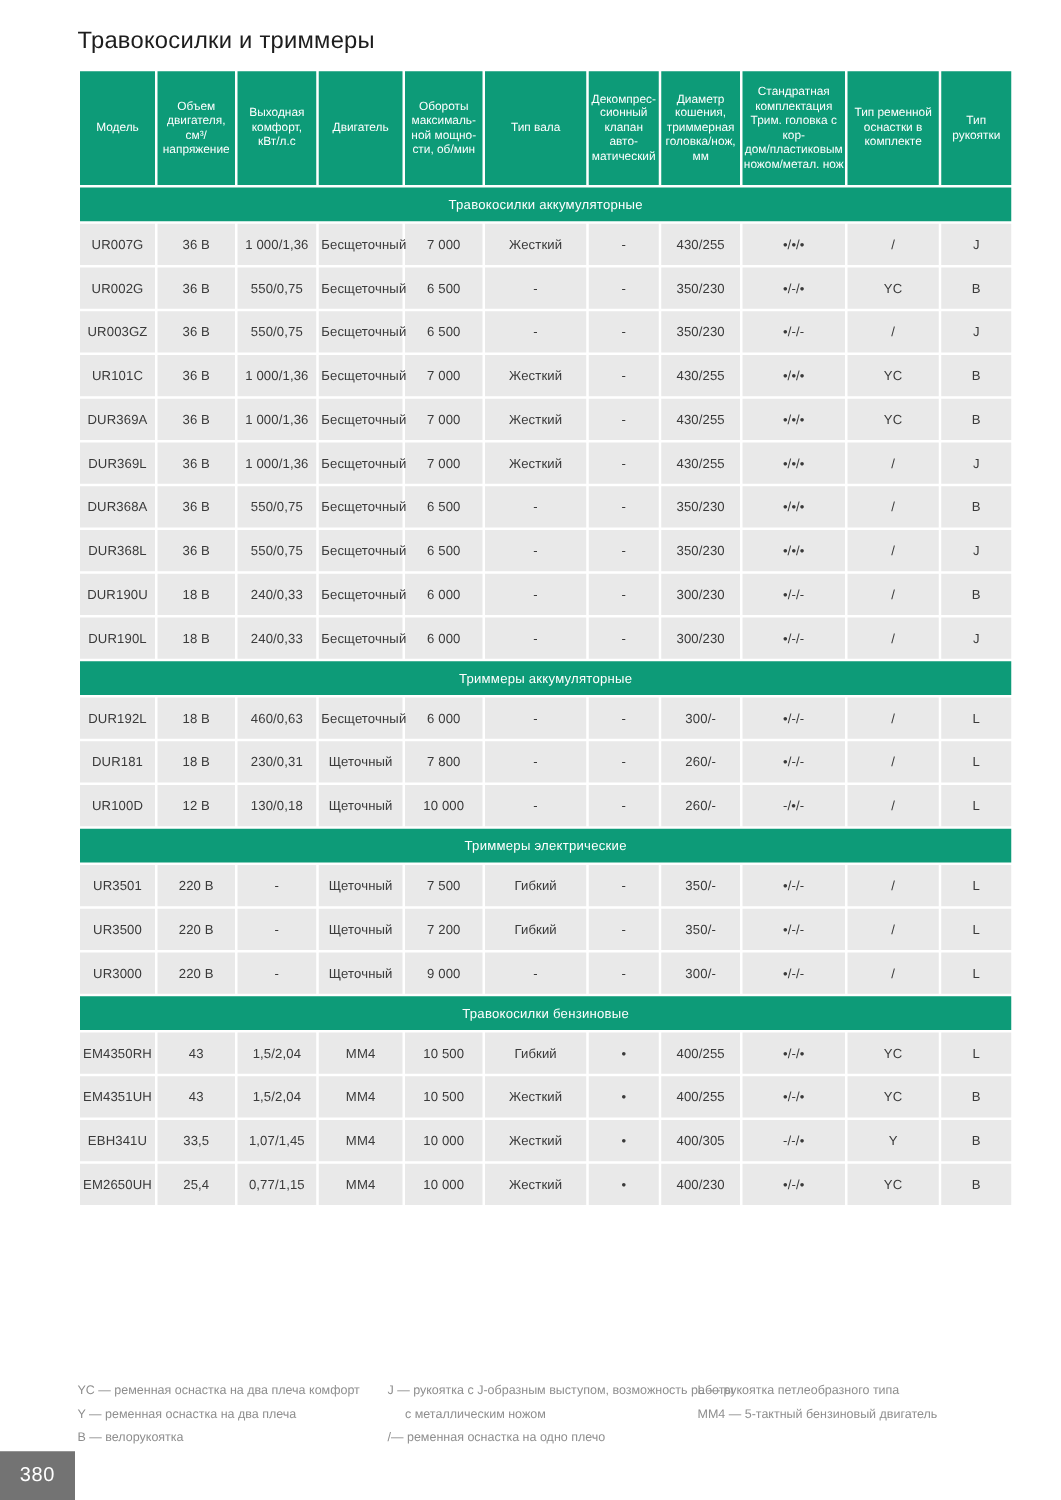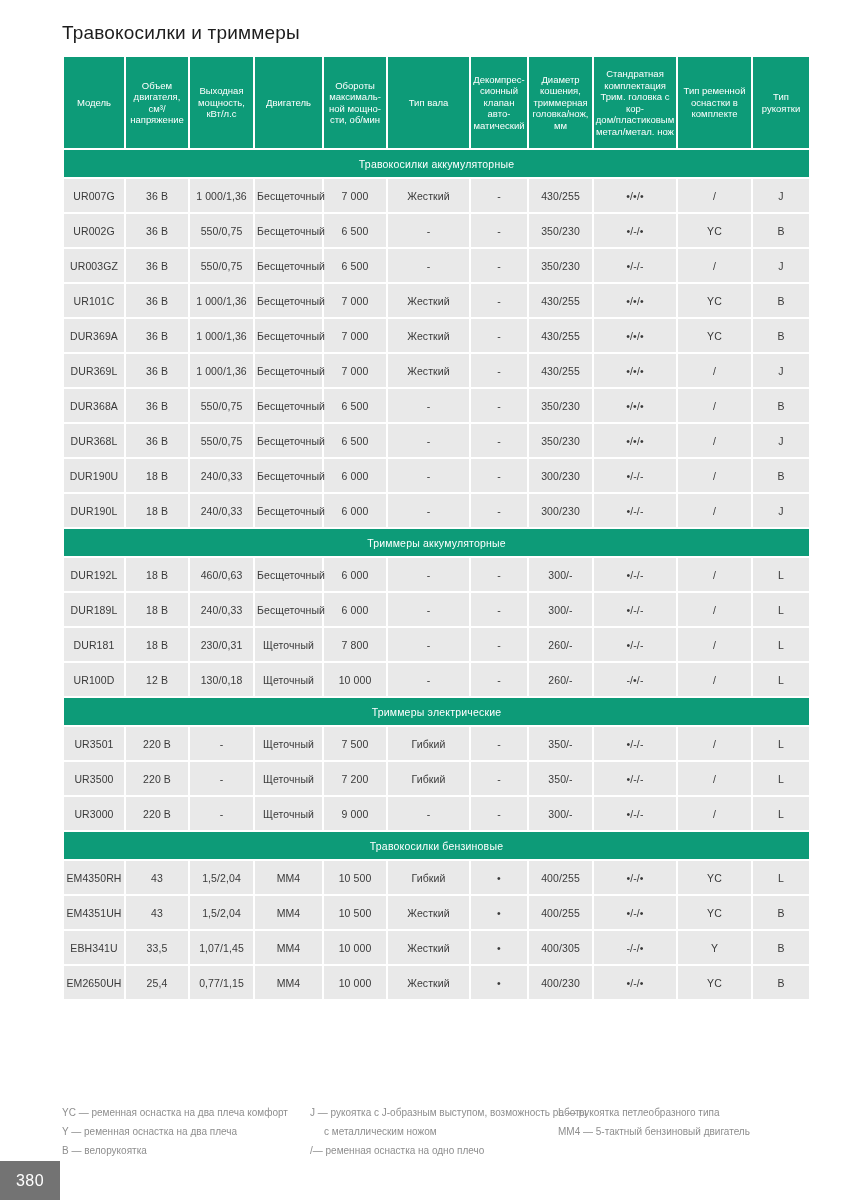"Стандратная" th { text: метал/метал -> ножом/метал }
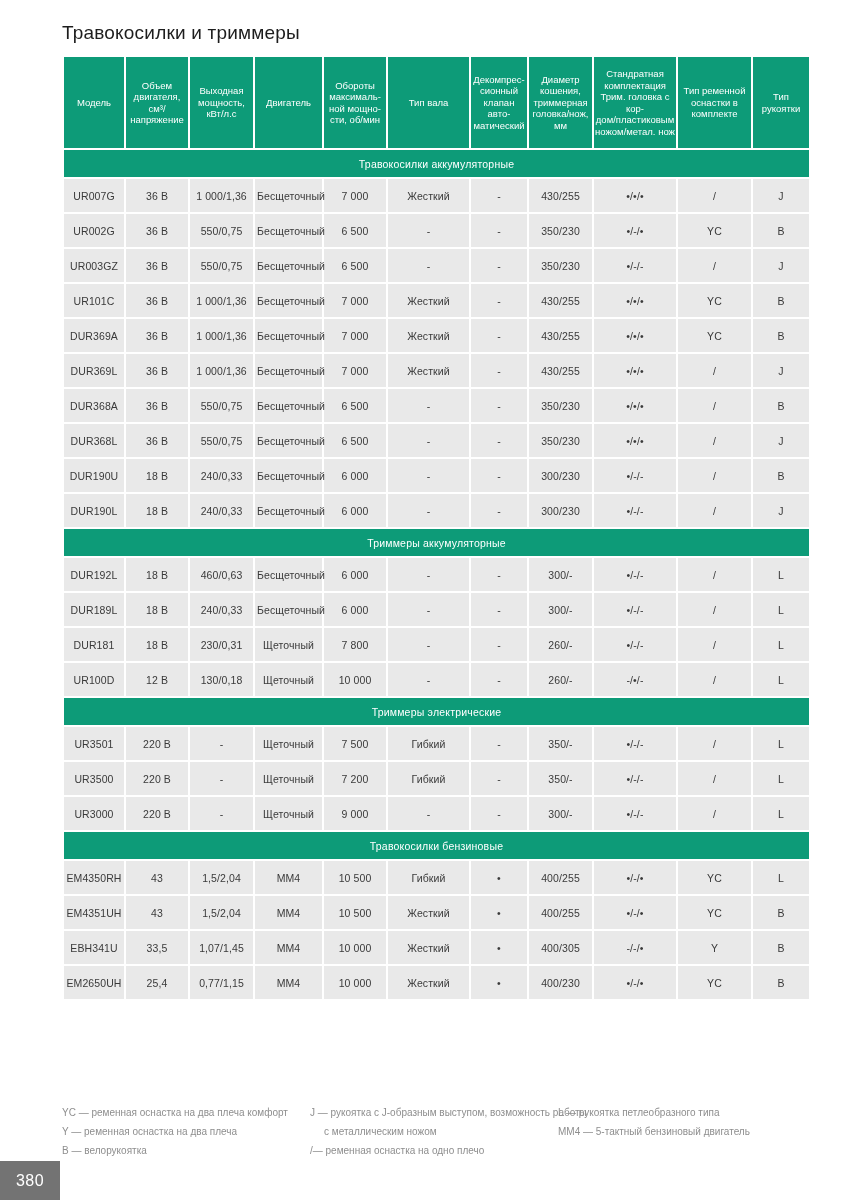"Выходная" th { text: мощность -> комфорт }
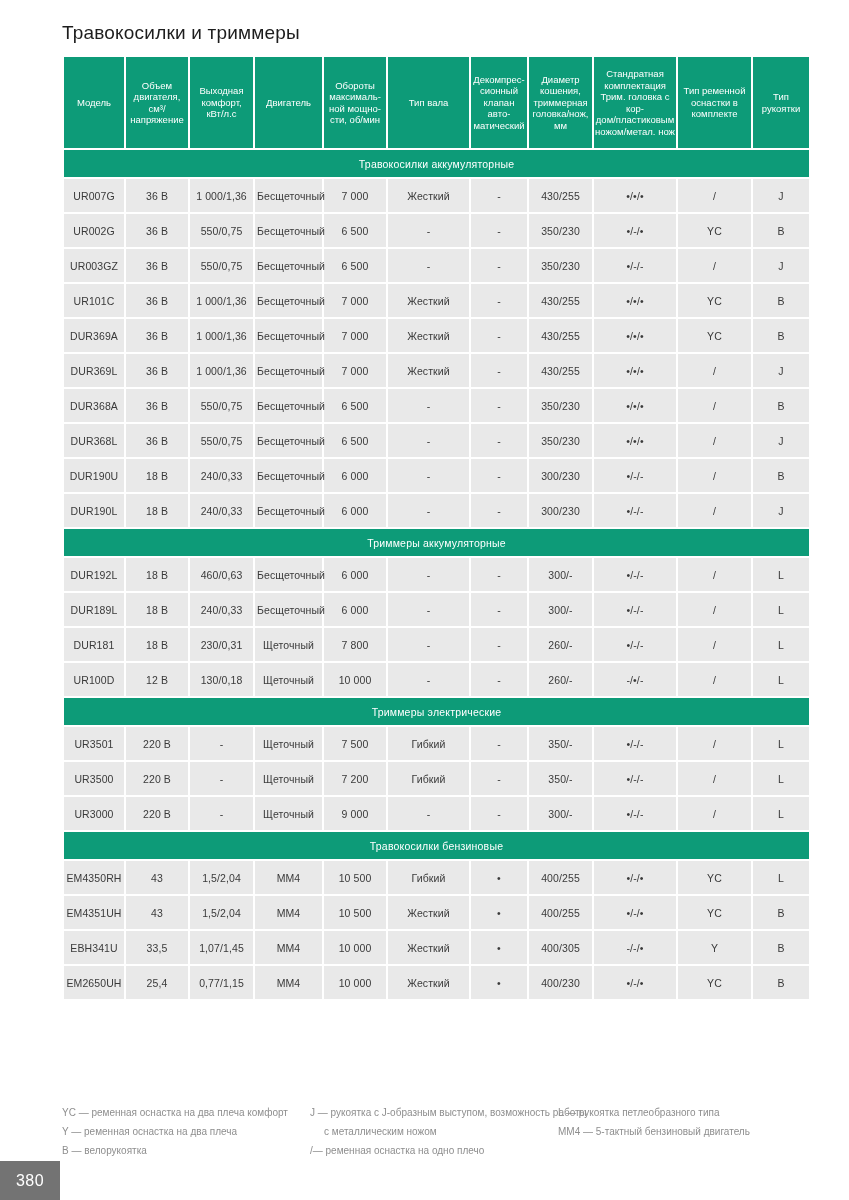"DUR189L" tr { html: <tr> <td>DUR189L</td> <td>18 В</td> <td>240/0,33</td> <td>Бесщеточный</td> <td>6 000</td> <td>-</td> <td>-</td> <td>300/-</td> <td>•/-/-</td> <td>/</td> <td>L</td> </tr> -> none }
